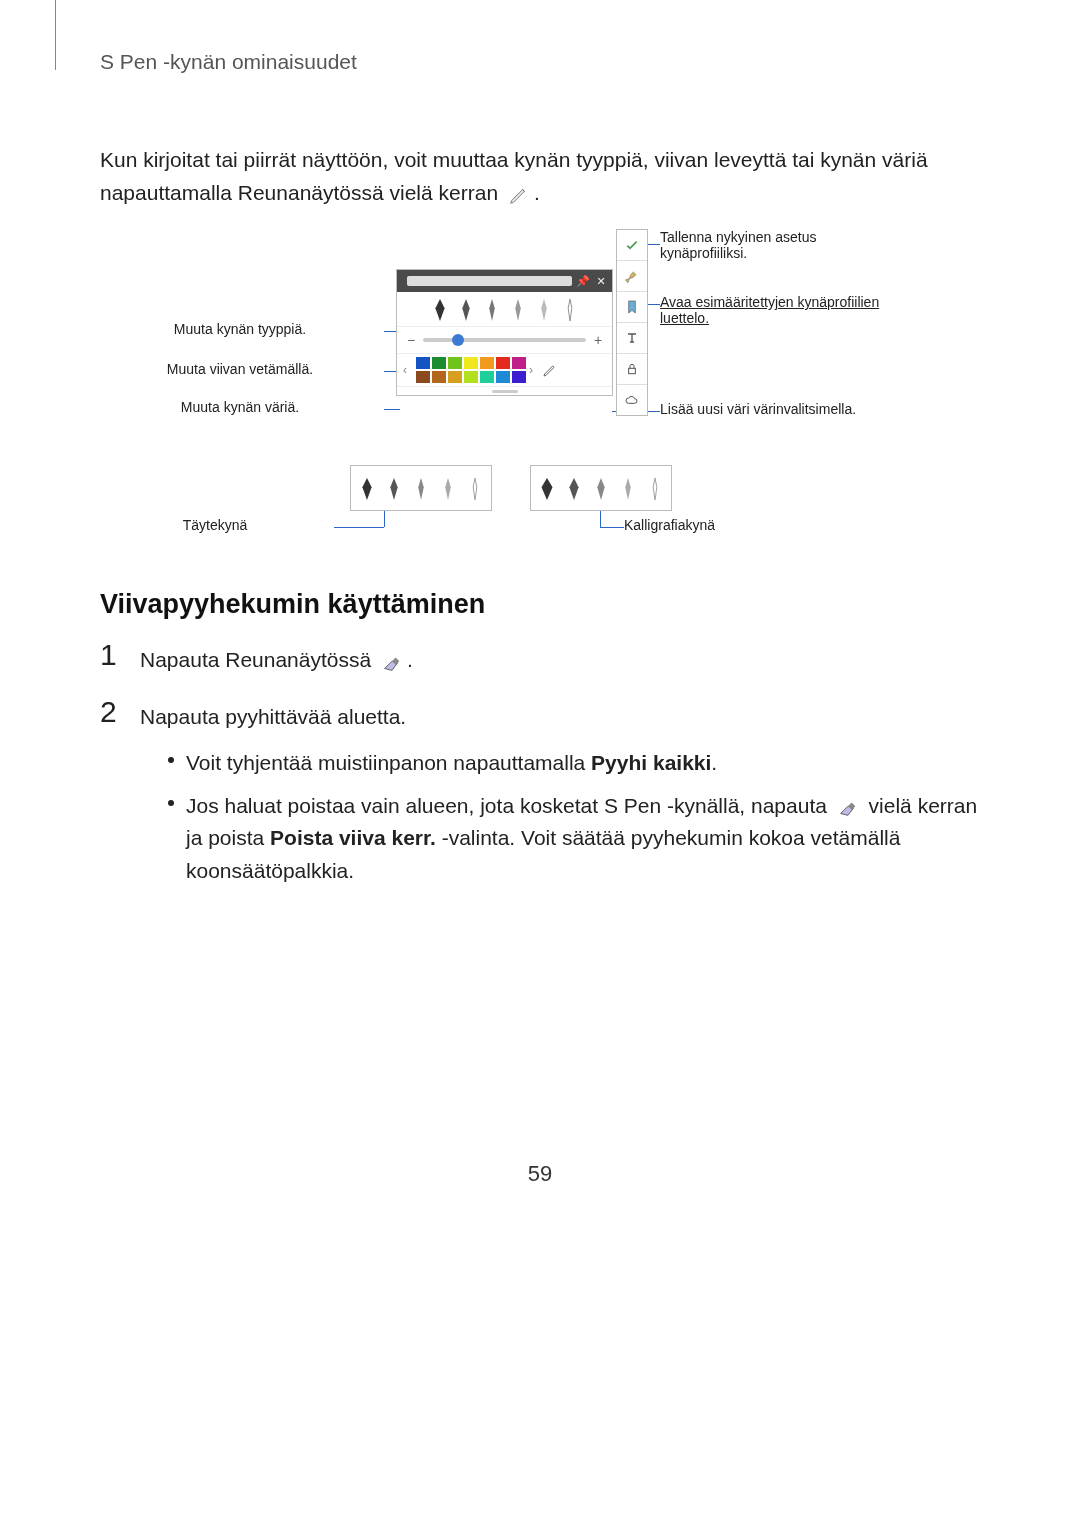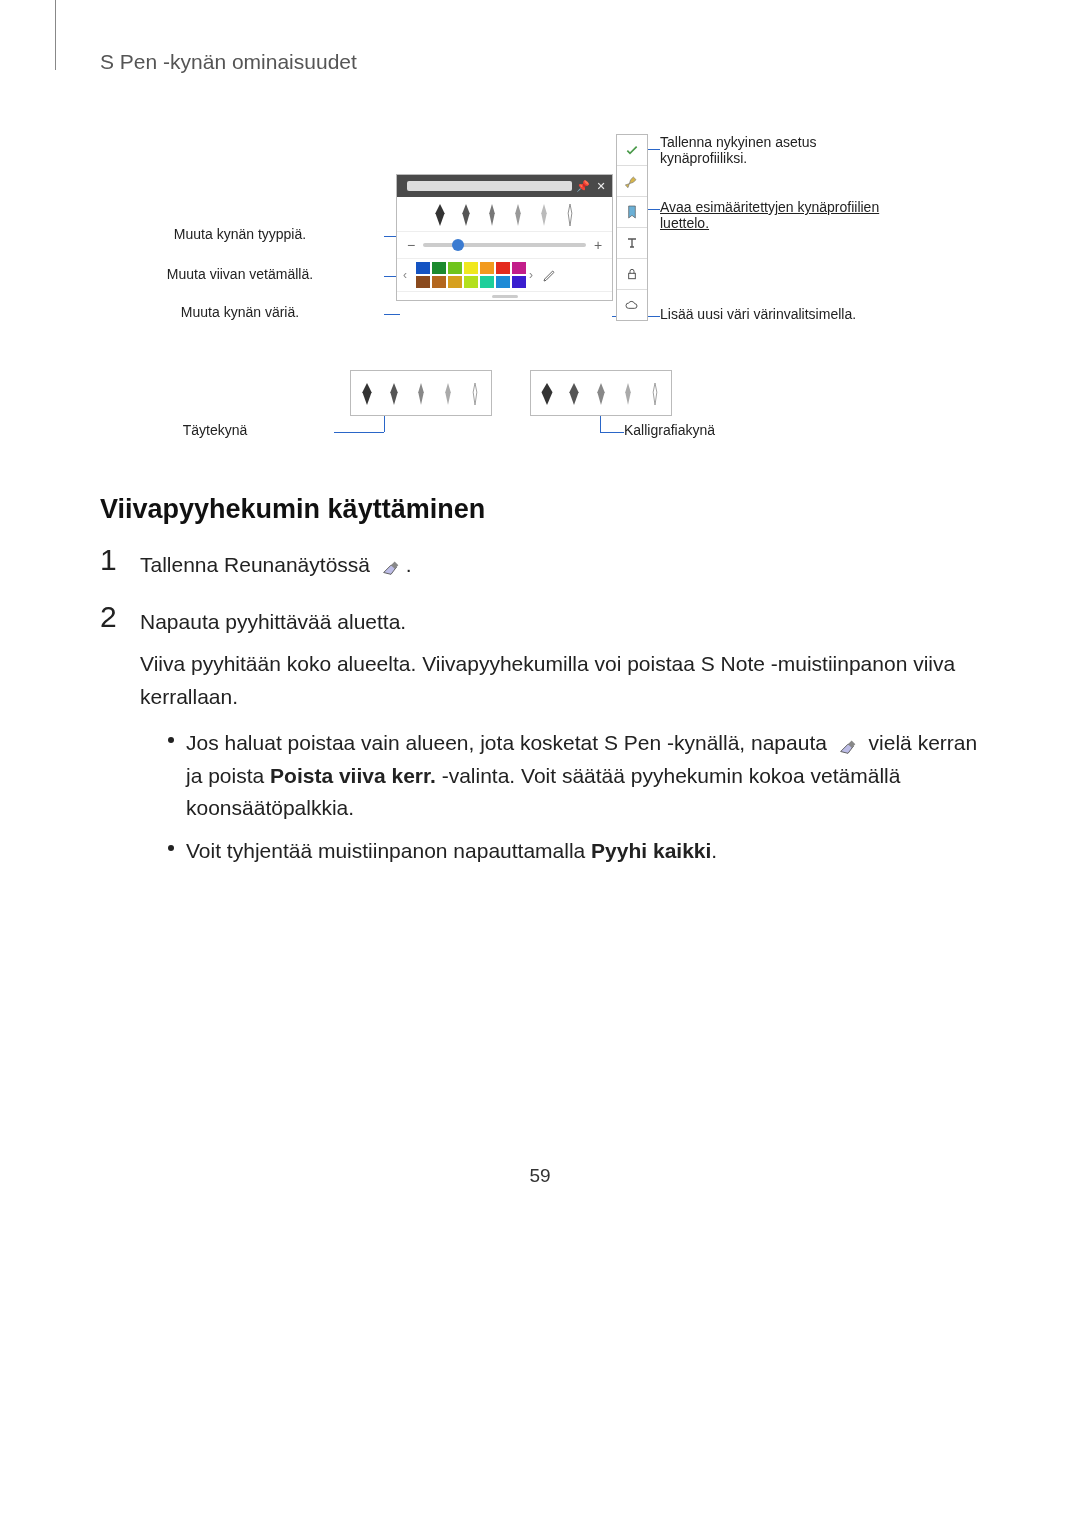"Kun kirjoitat tai piirrät näyttöön," p.body-text { html: none -> <p> <span>Kun kirjoitat tai piirrät näyttöön, voit muuttaa kynän tyyppiä, viivan leveyttä tai kynän väriä napauttamalla Reunanäytössä vielä kerran </span> <span> <svg> <path></path> <path></path> </svg> </span><span>.</span> </p> }
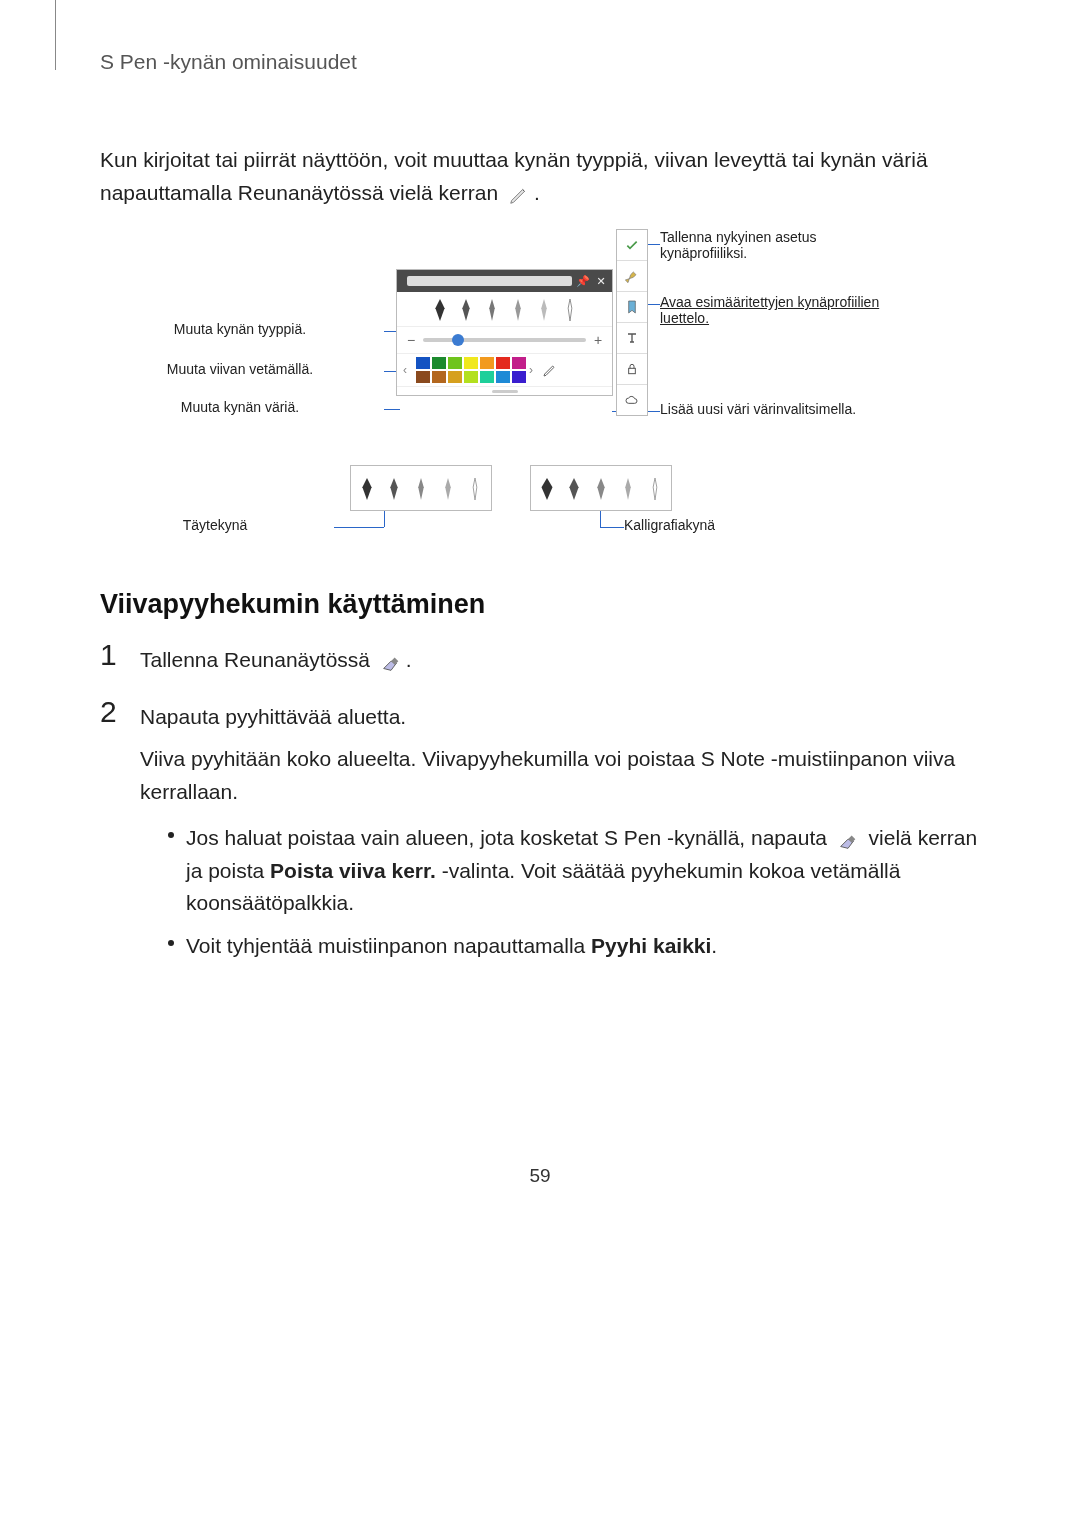"Tallenna Reunanäytössä" span { text: Tallenna -> Napauta }
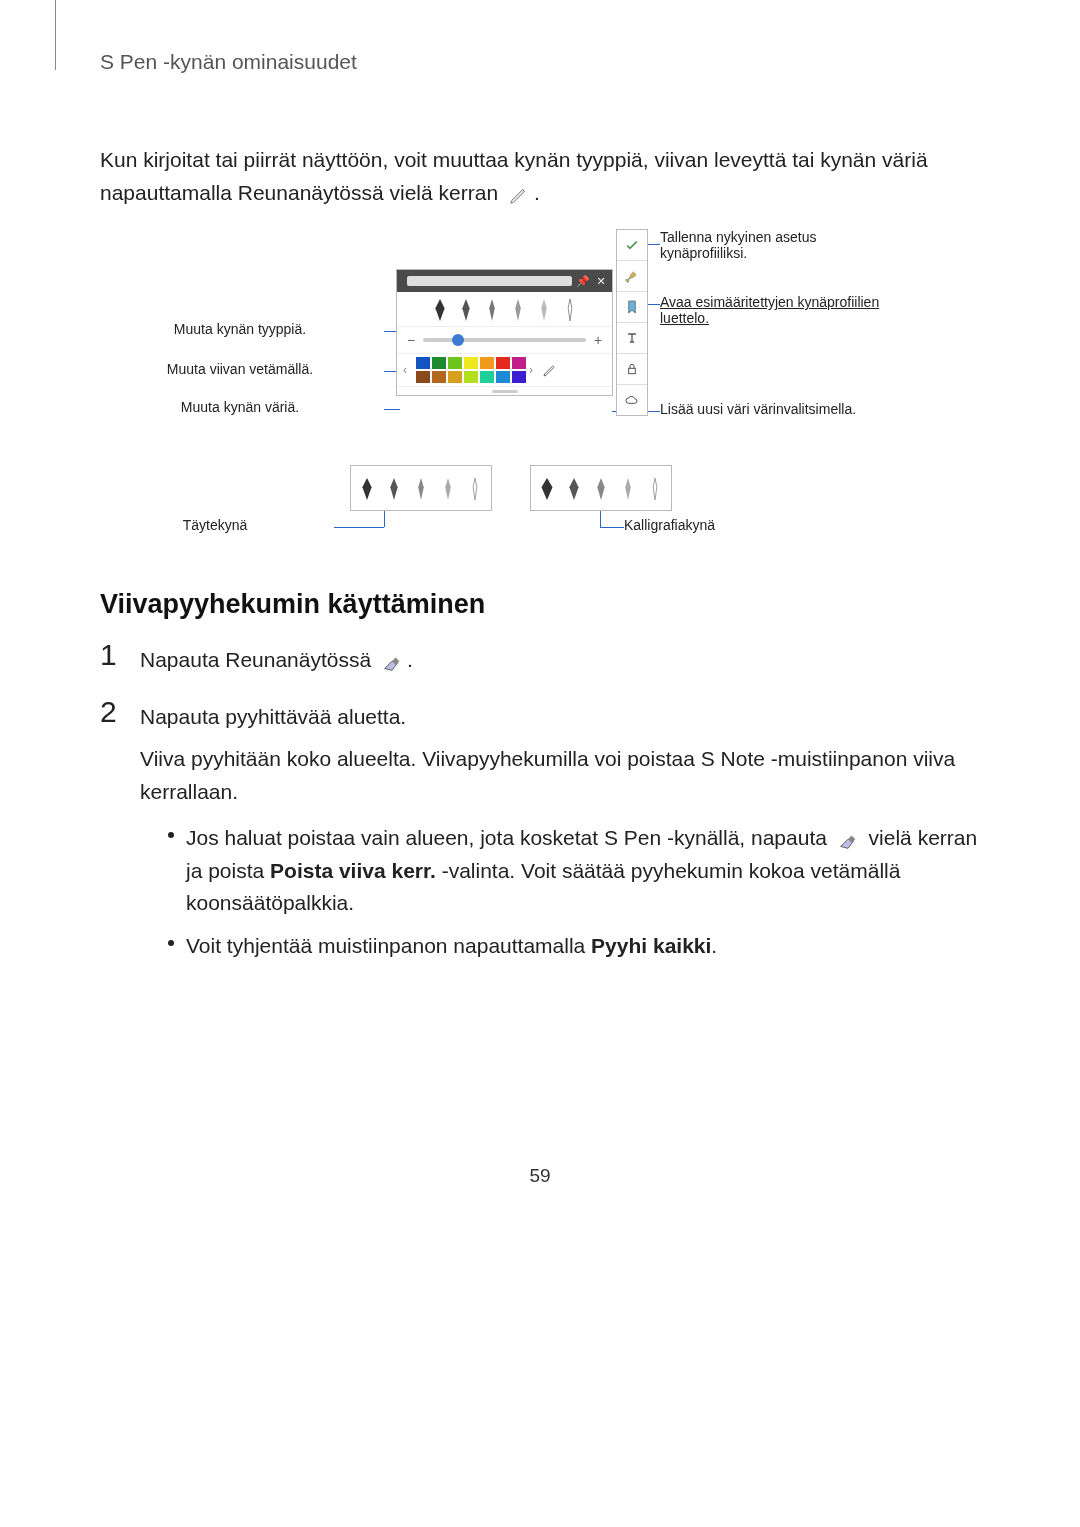"Viiva pyyhitään koko alueelta." div { html: <div>Viiva pyyhitään koko alueelta. Viivapyyhekumilla voi poistaa S Note -muistiinpanon viiva kerrallaan.</div> -> none }
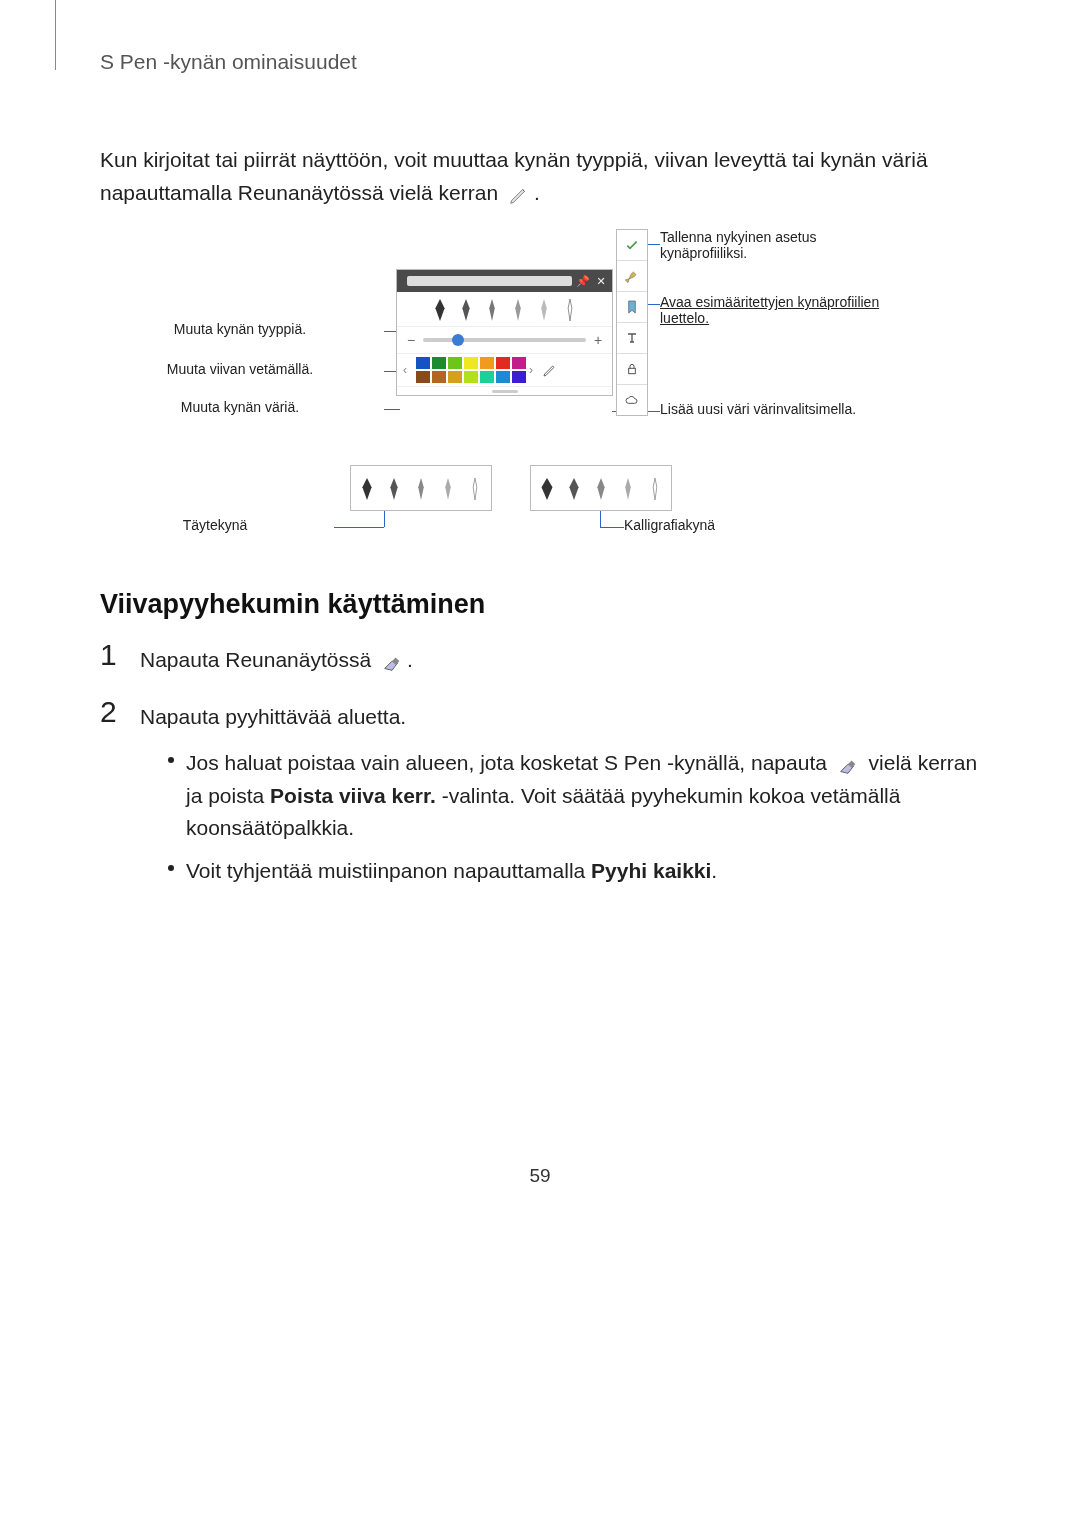"Jos haluat poistaa vain alueen," div.sub-item { order: before "Voit tyhjentää muistiinpanon" -> after "Voit tyhjentää muistiinpanon" }
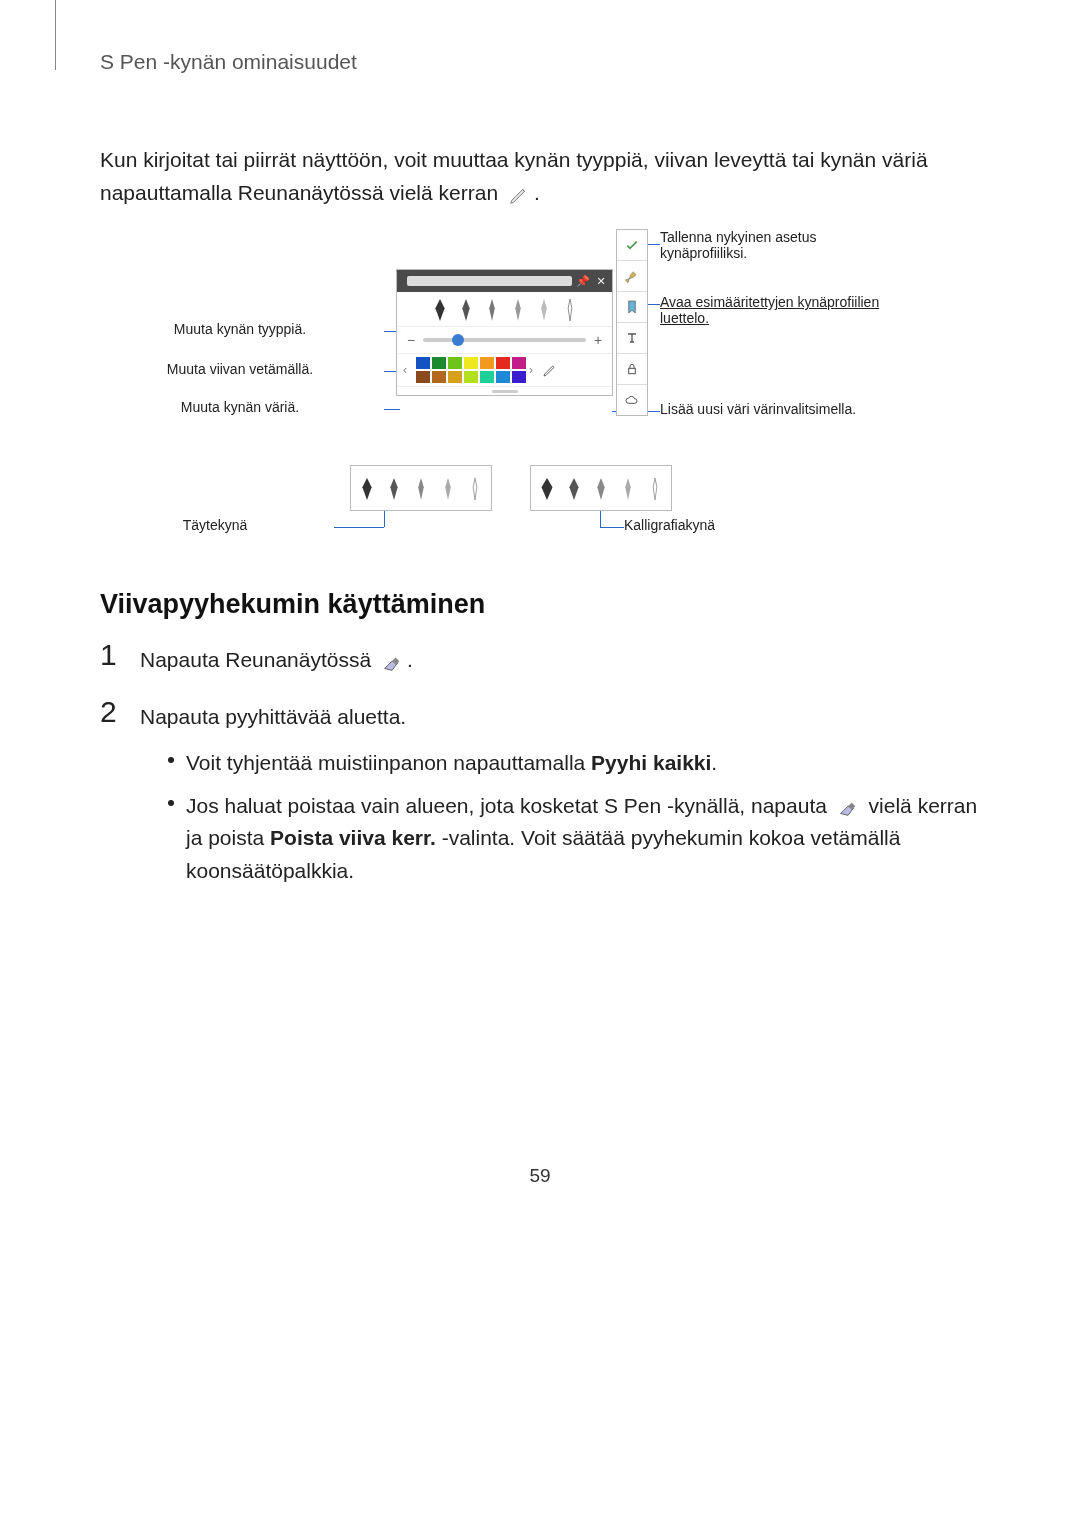"59" .page-num { font-size: 19px -> 22px }
